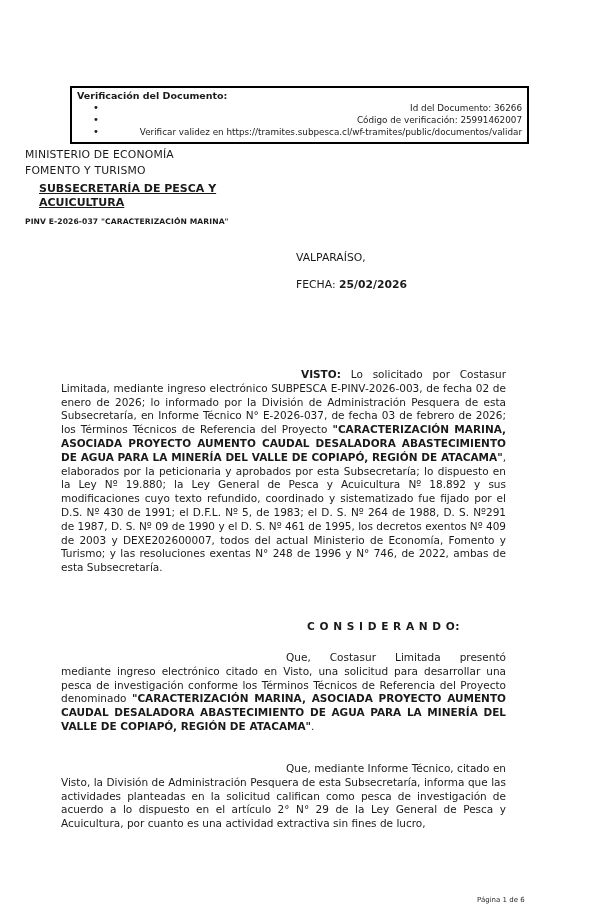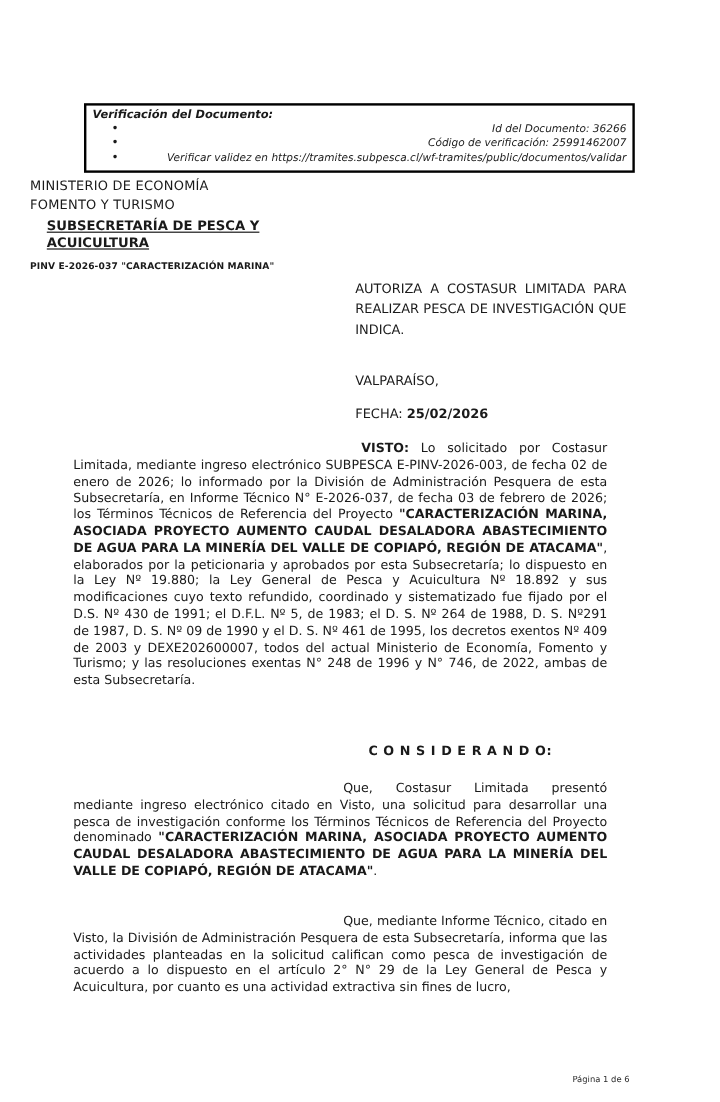"Verificación del Documento:" .verify-box { font-style: italic -> none }
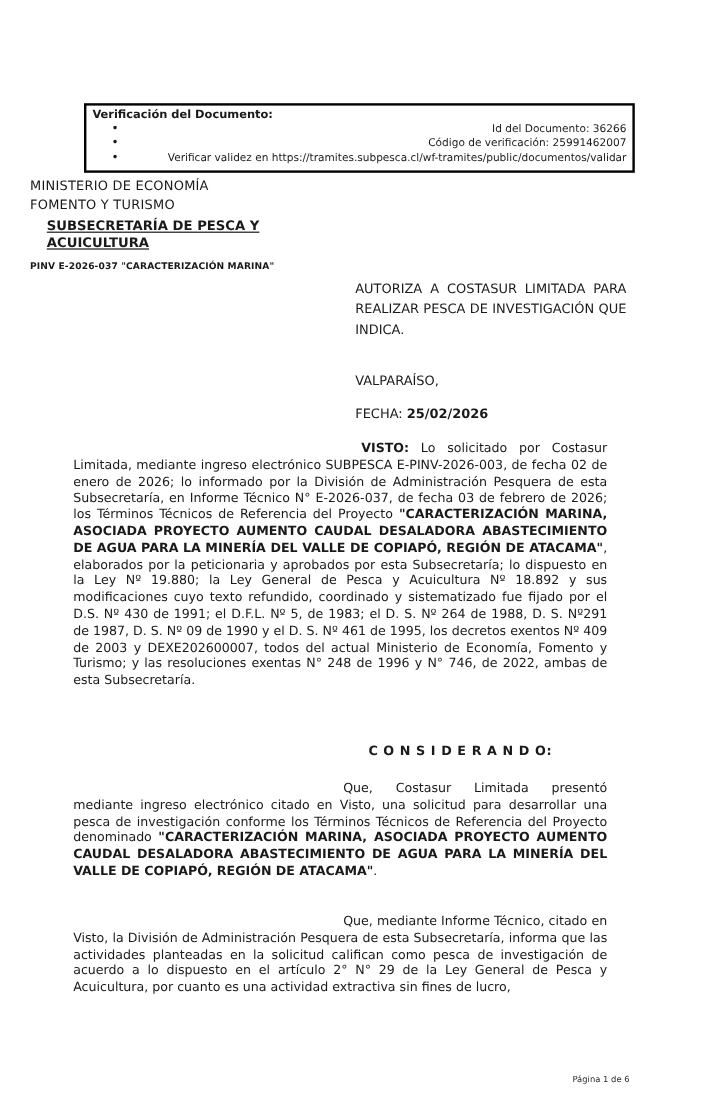"AUTORIZA A COSTASUR LIMITADA PARA" p.subject { html: <p>AUTORIZA A COSTASUR LIMITADA PARA REALIZAR PESCA DE INVESTIGACIÓN QUE INDICA.</p> -> none }
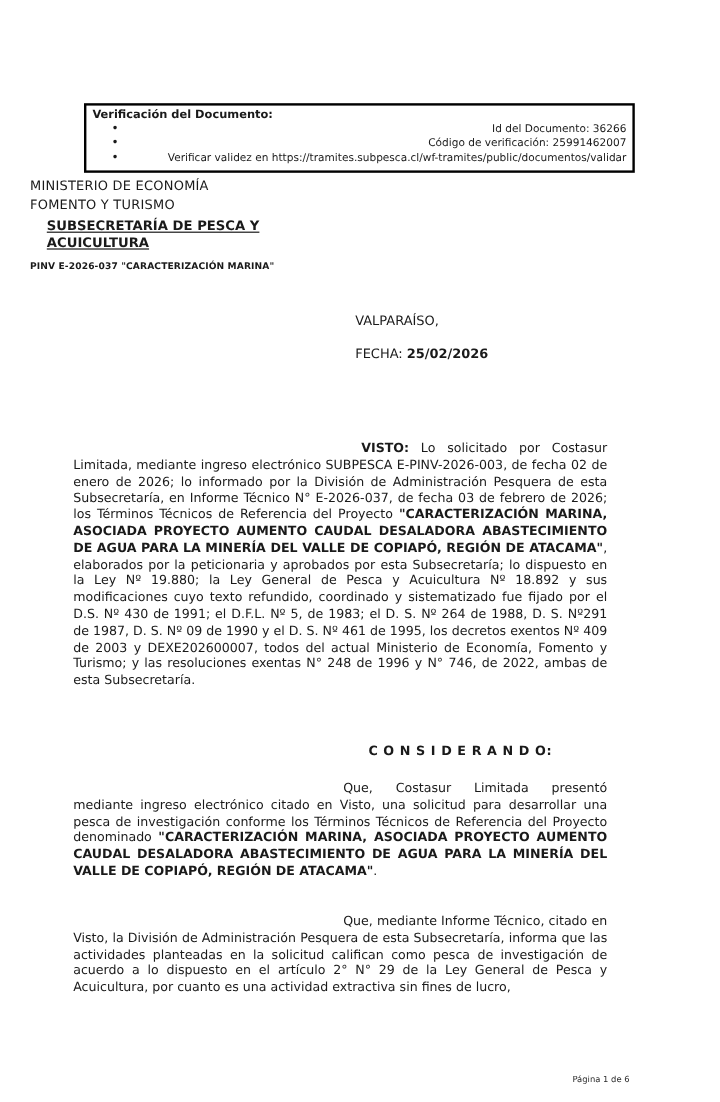"VALPARAÍSO," .city { margin-top: 28px -> 18px }
